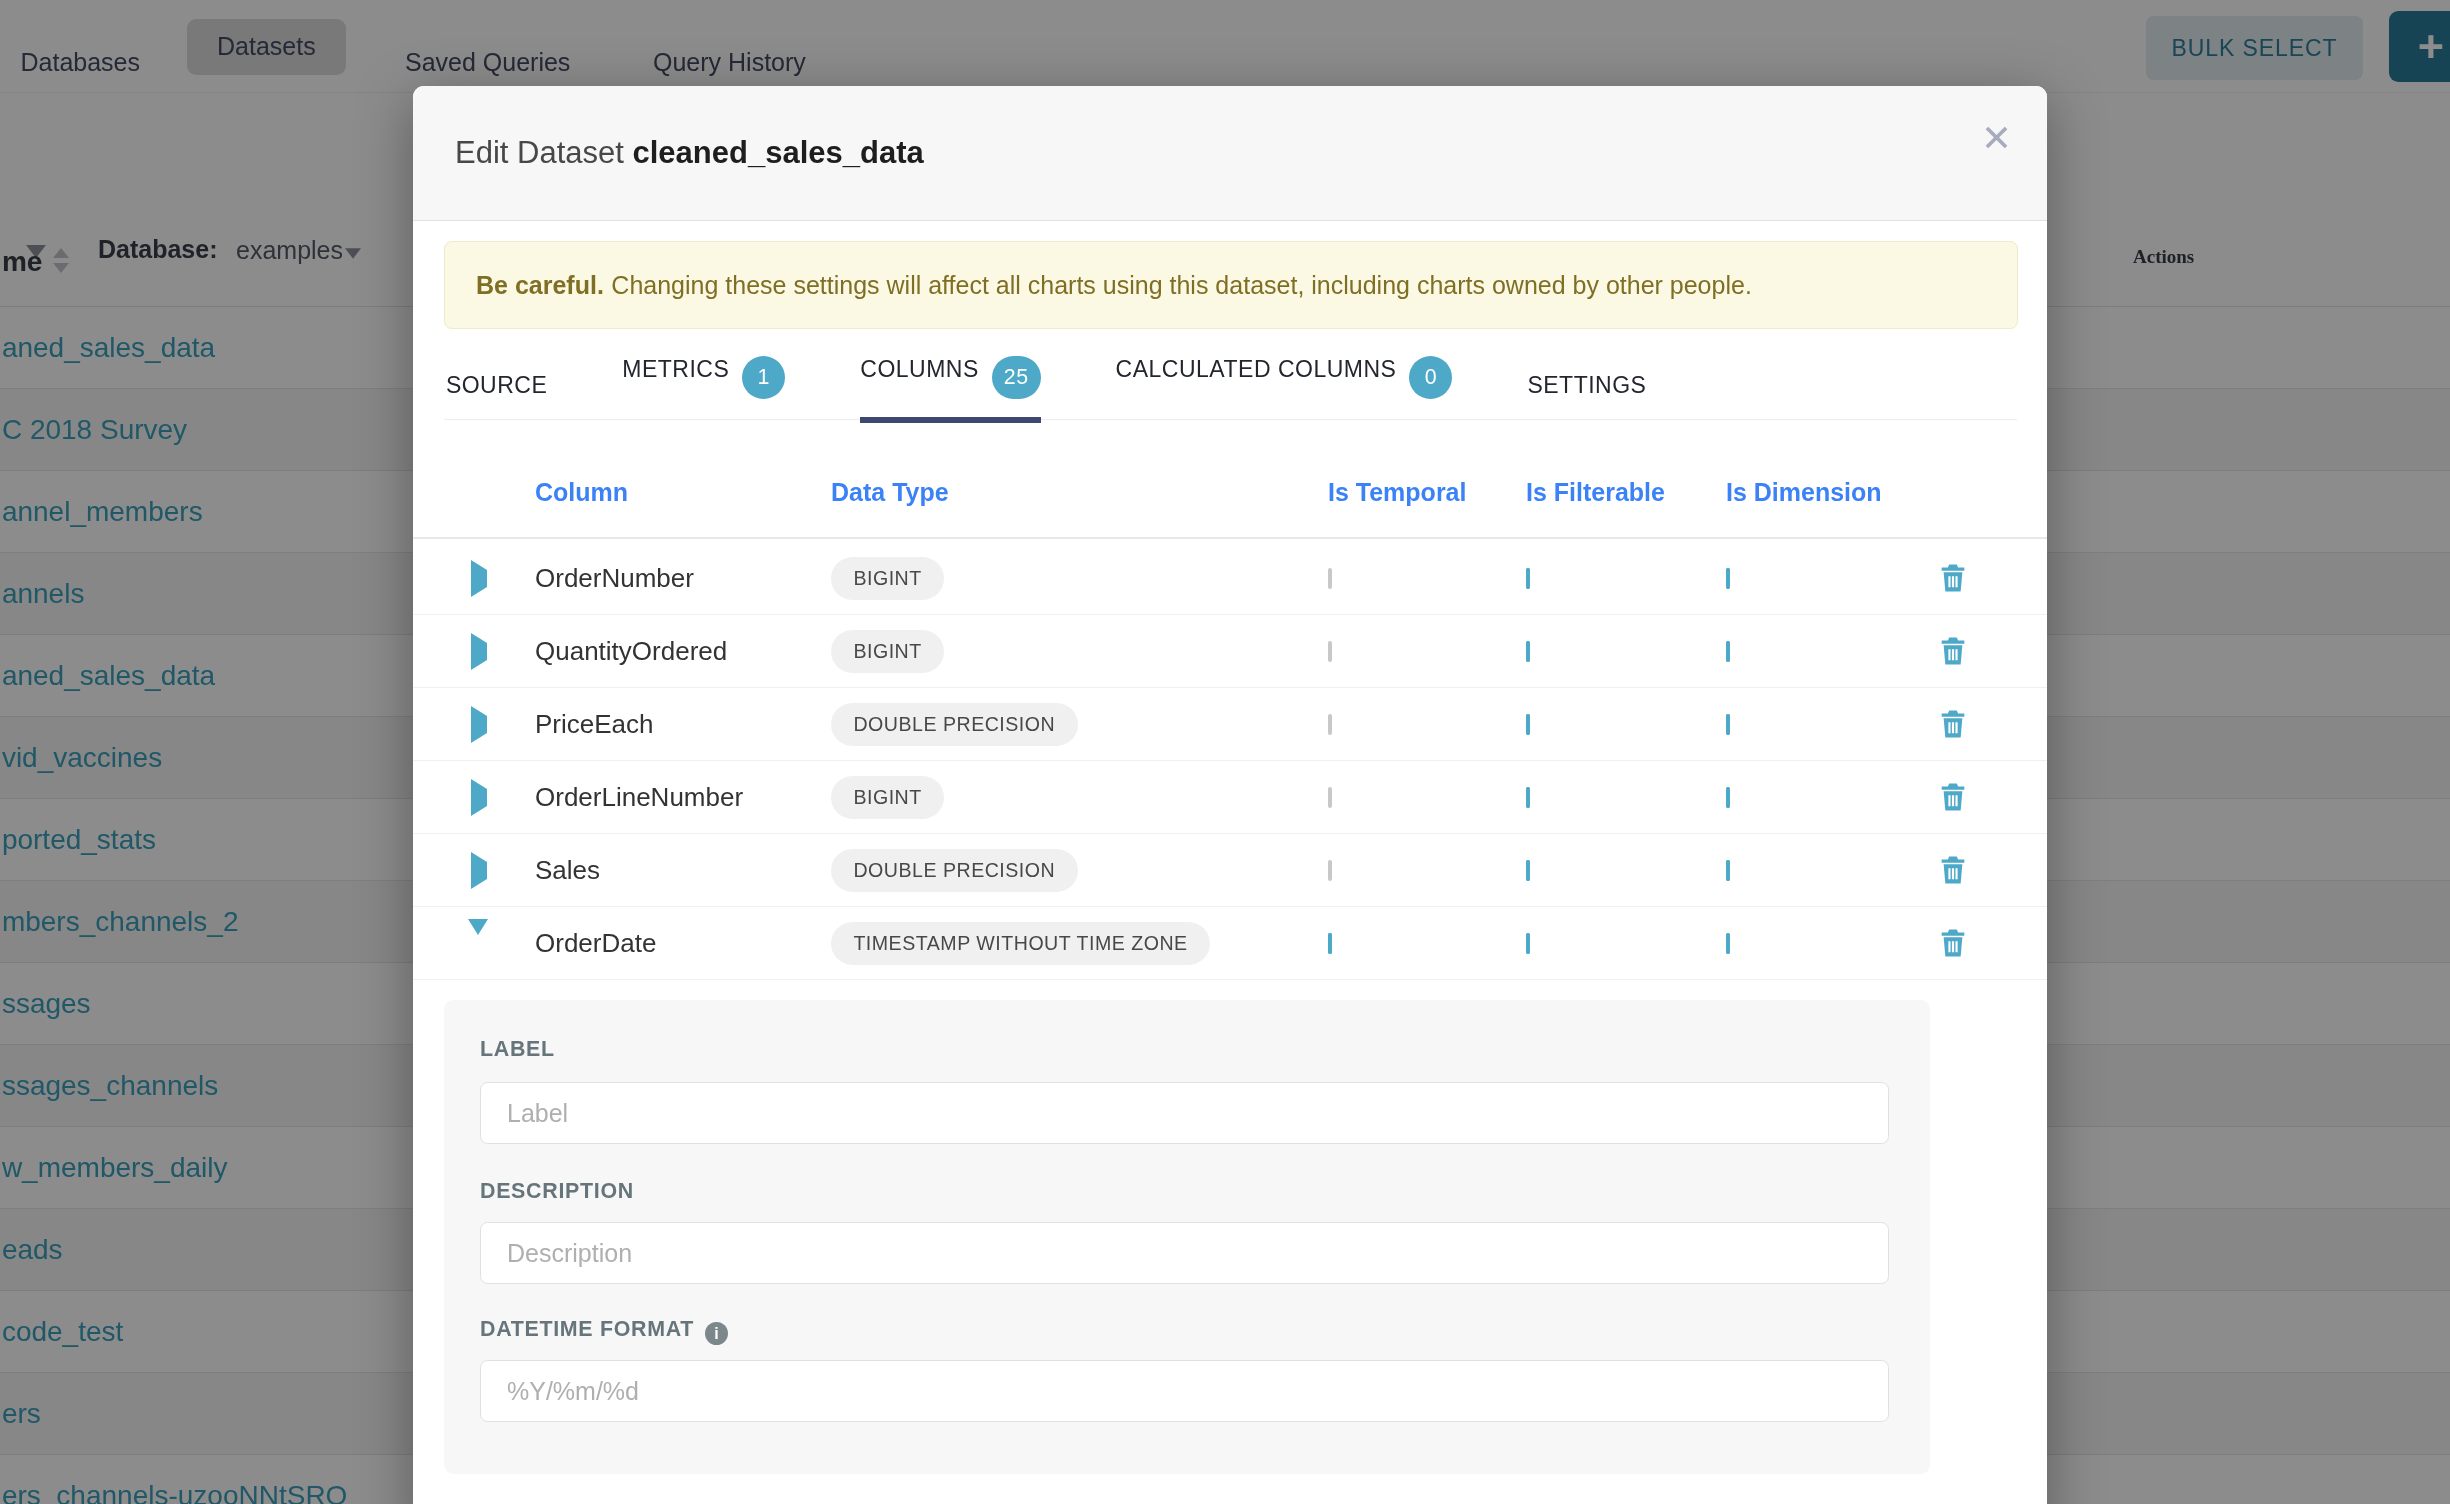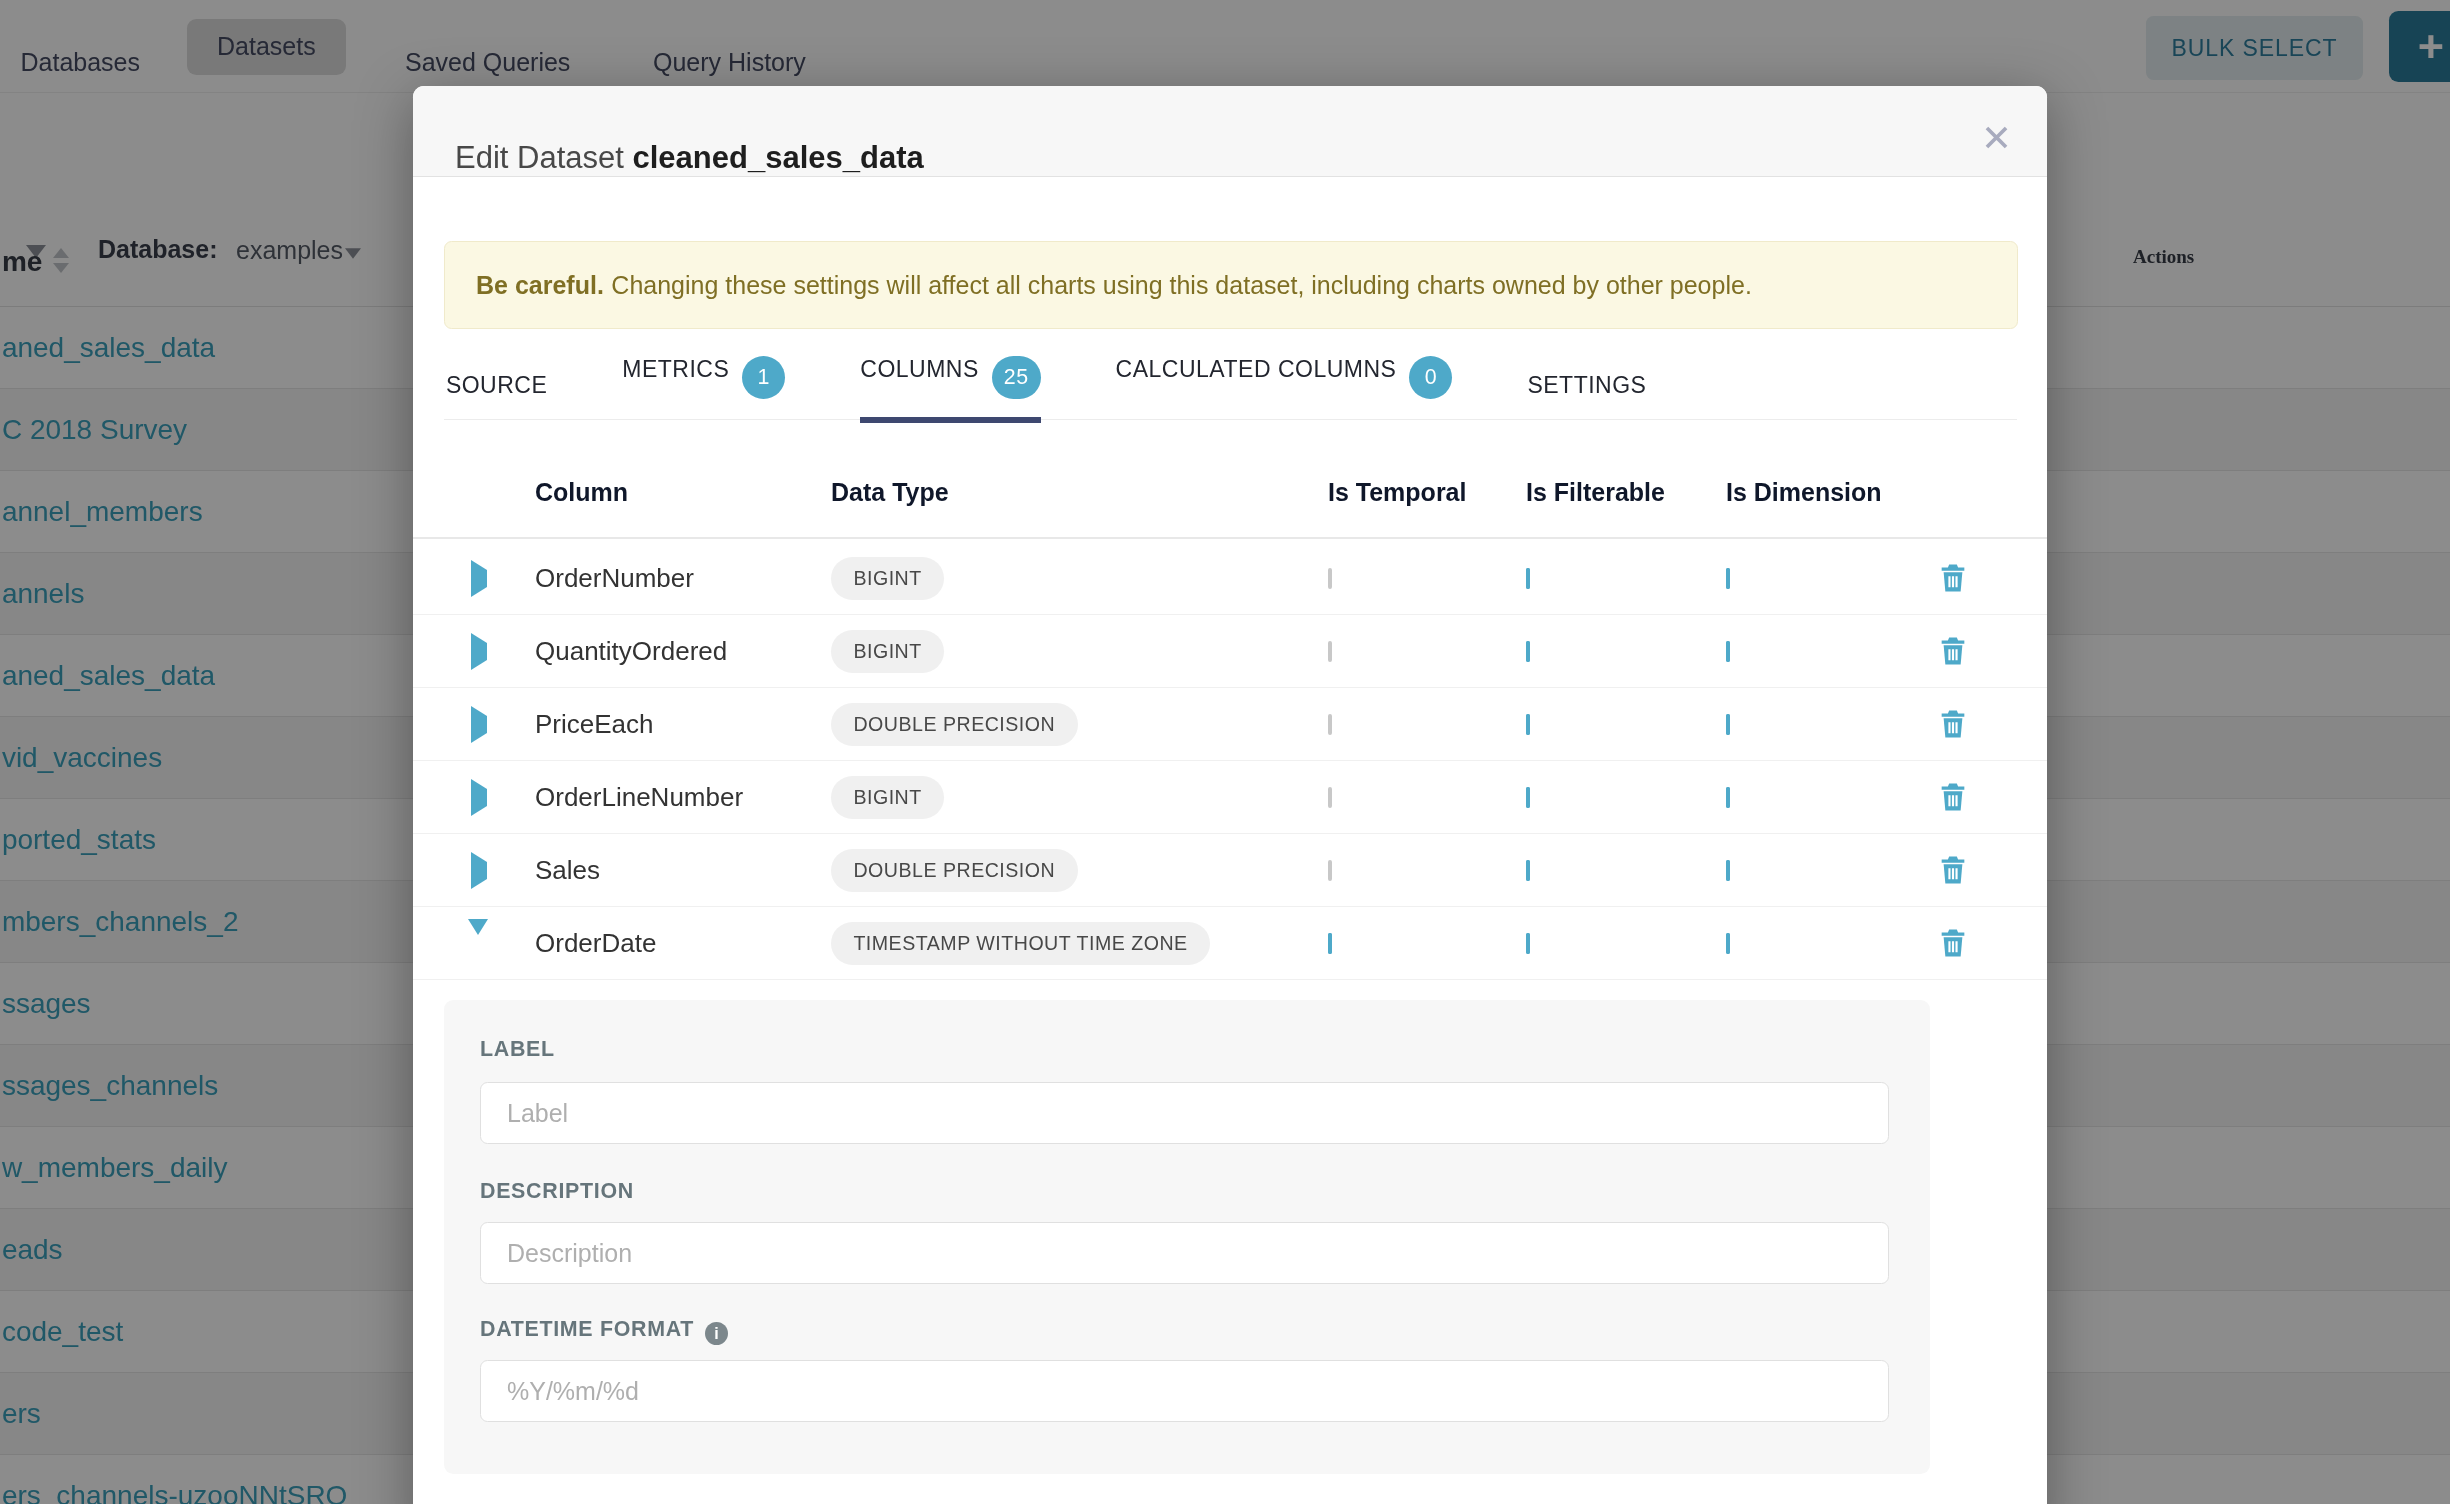"Edit Dataset cleaned_sales_data" .modal-header { align-items: flex-end -> center; height: 91px -> 135px }
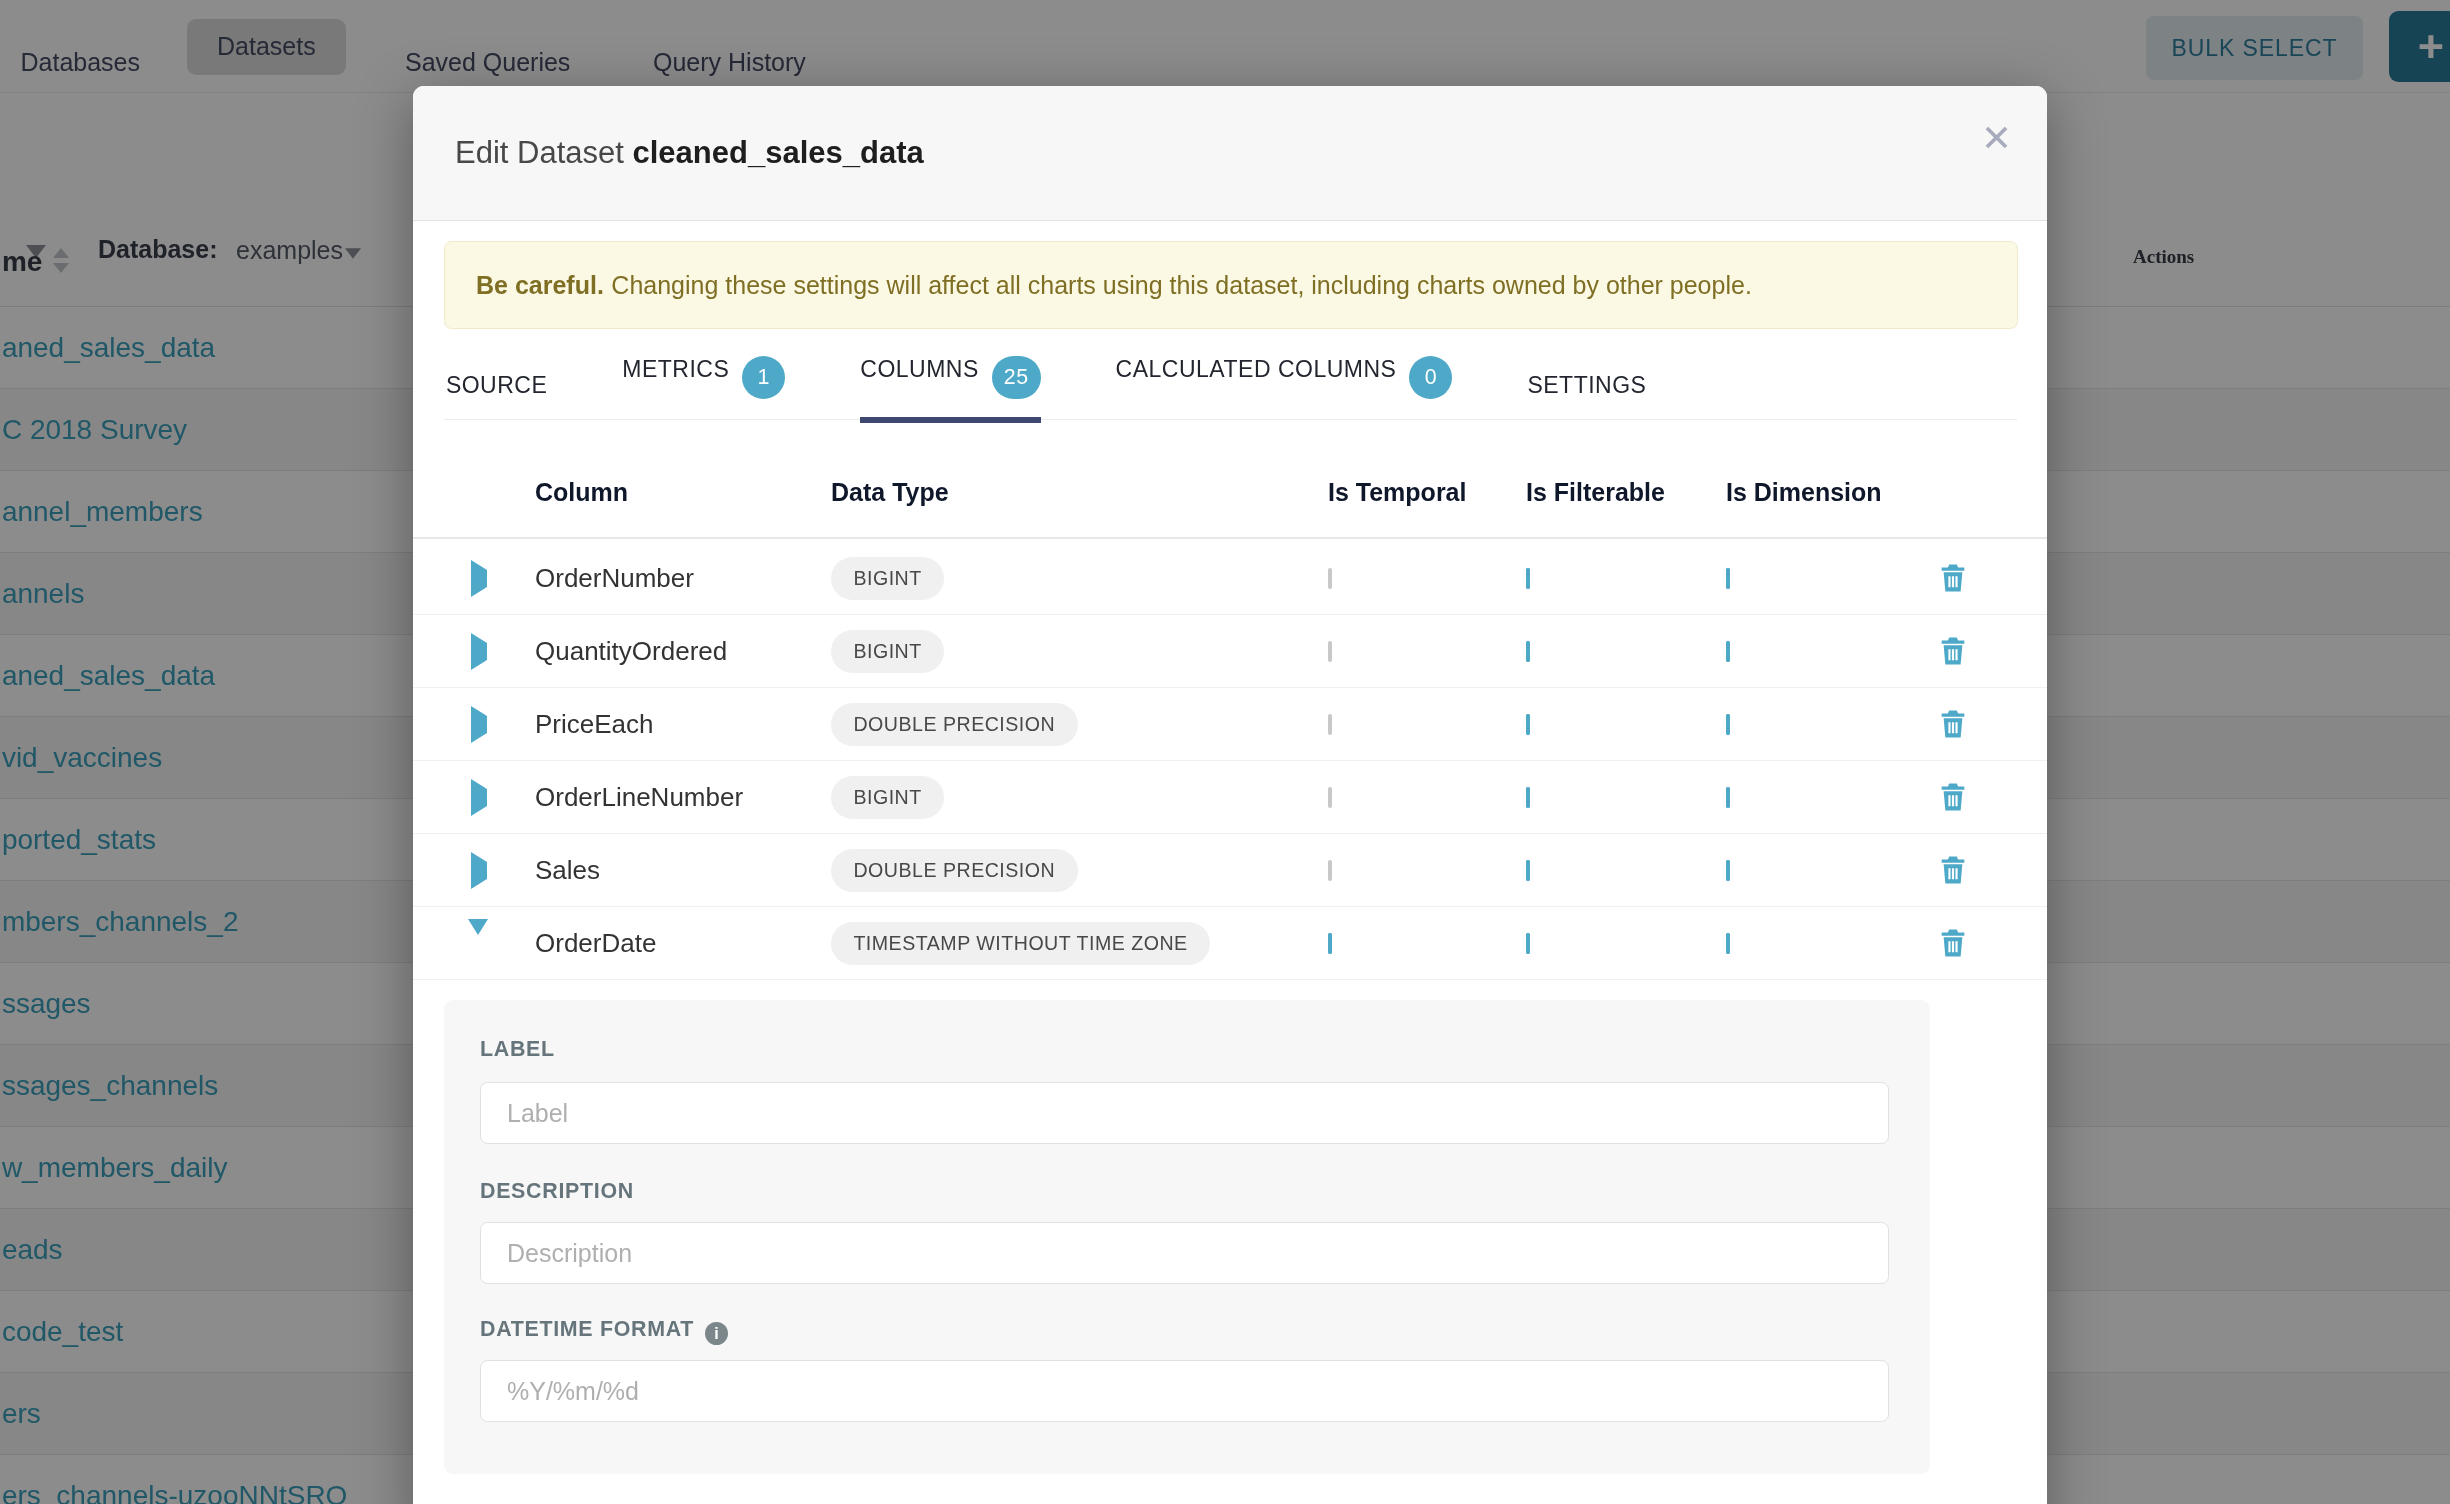"Column" .cols-header .th { color: #0f172a -> #3b82f6 }
